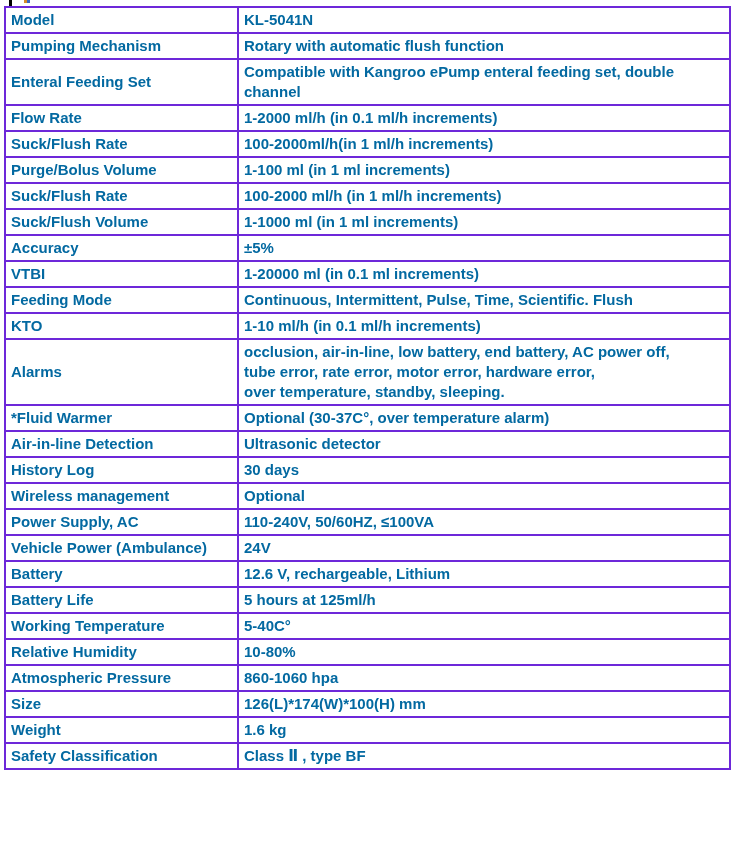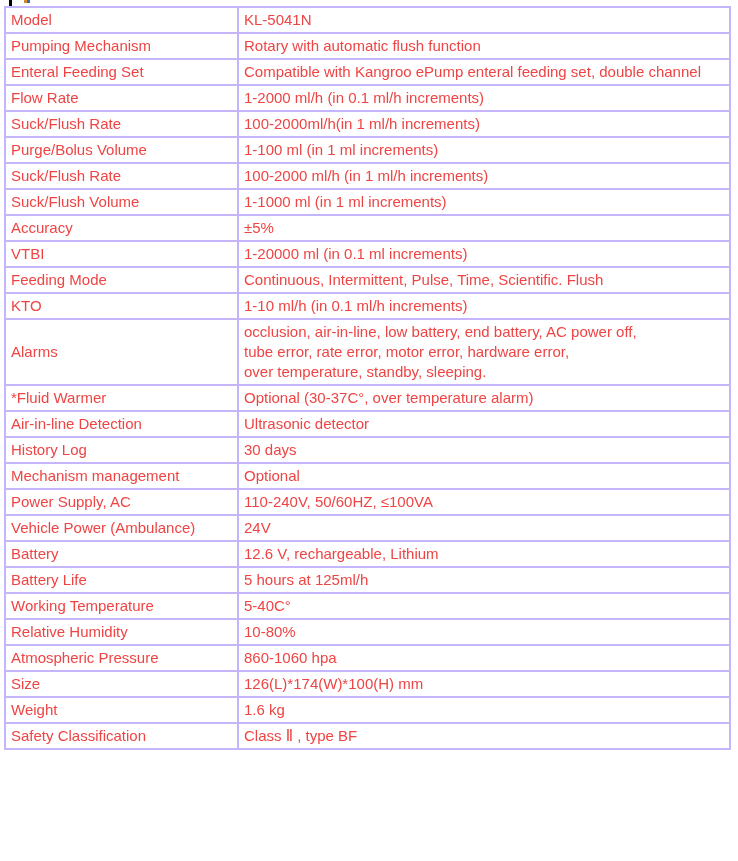"Model" .spec-table td { border: 2px solid #c4b5fd -> 2px solid #6d28d9; color: #ef4444 -> #0369a1; font-weight: none -> bold }
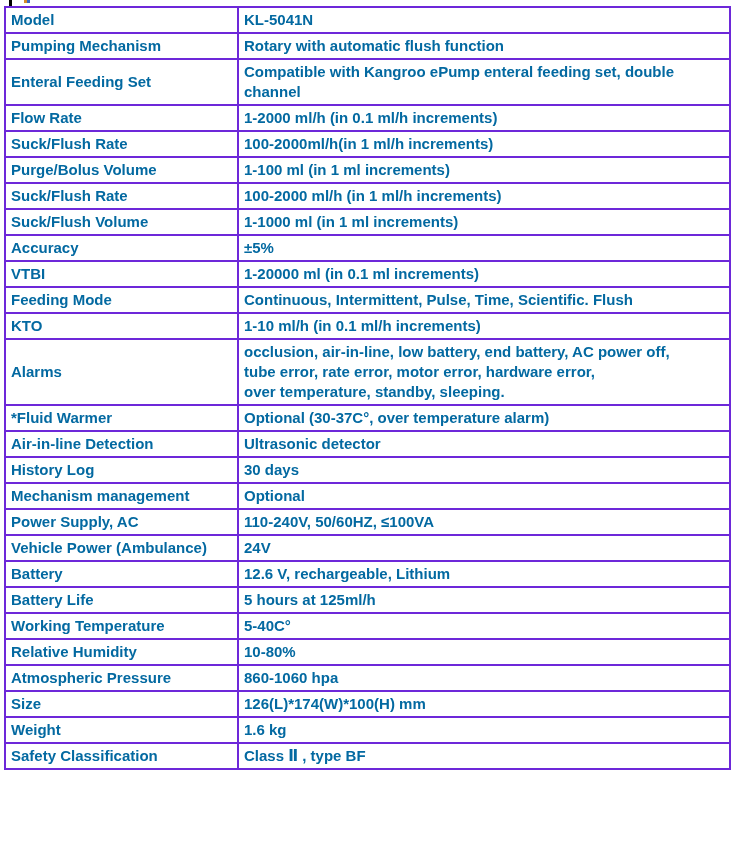"Mechanism management" td.label-cell { text: Mechanism -> Wireless }
